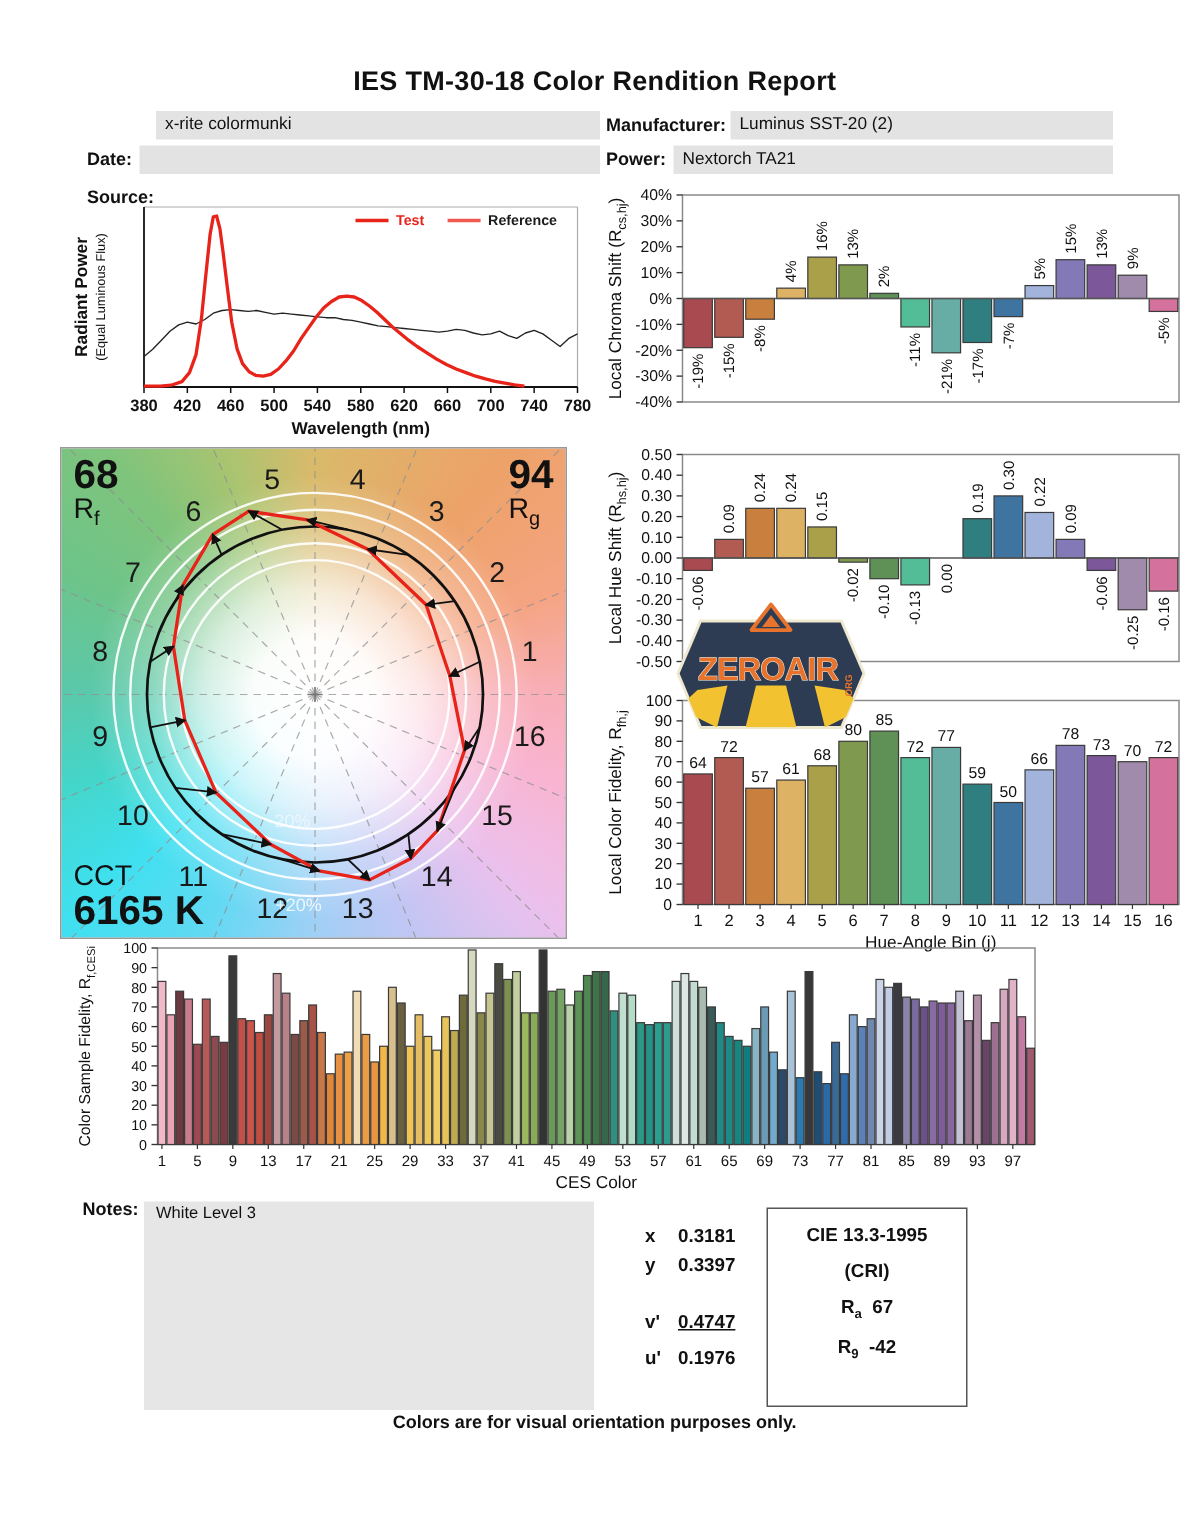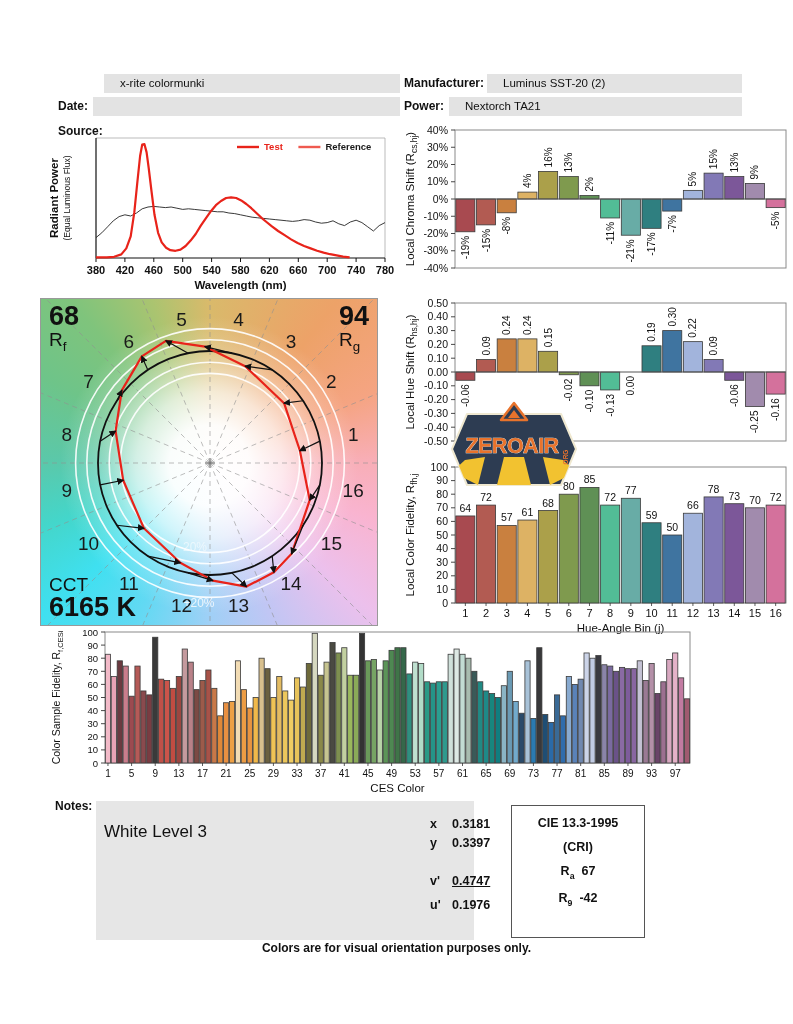"IES TM-30-18 Color Rendition Report" div.title { html: none -> <div>IES TM-30-18 Color Rendition Report</div> }
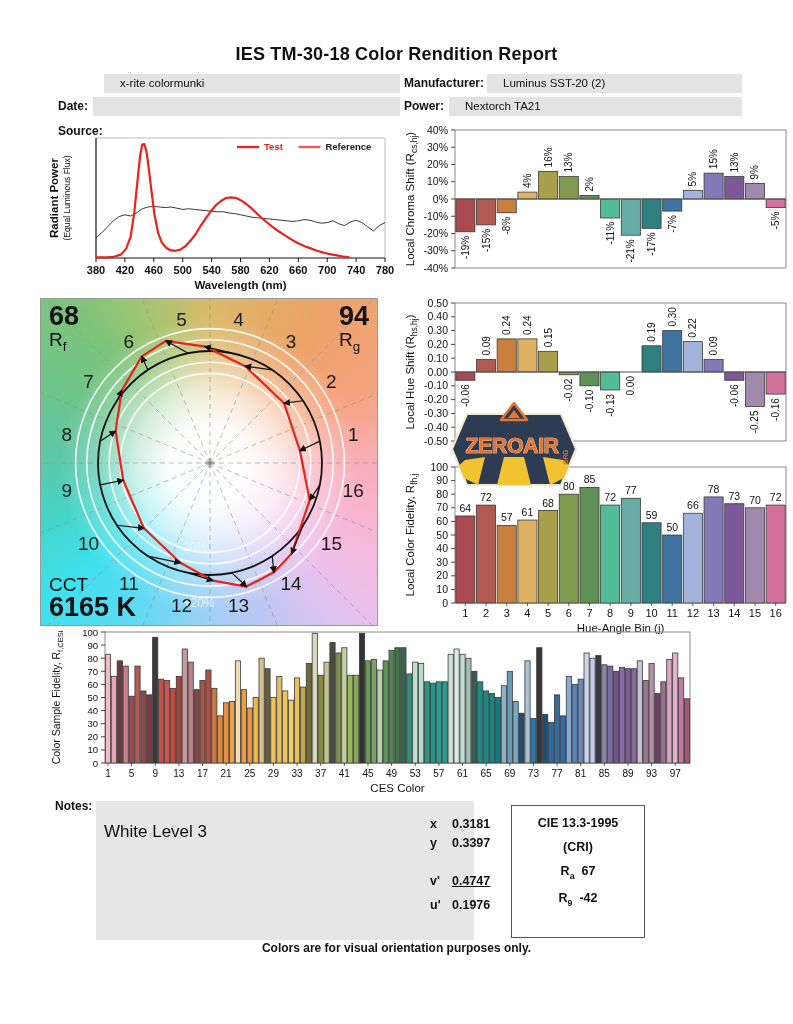"x-rite colormunki" .fbox { padding-left: 16px -> 6px }
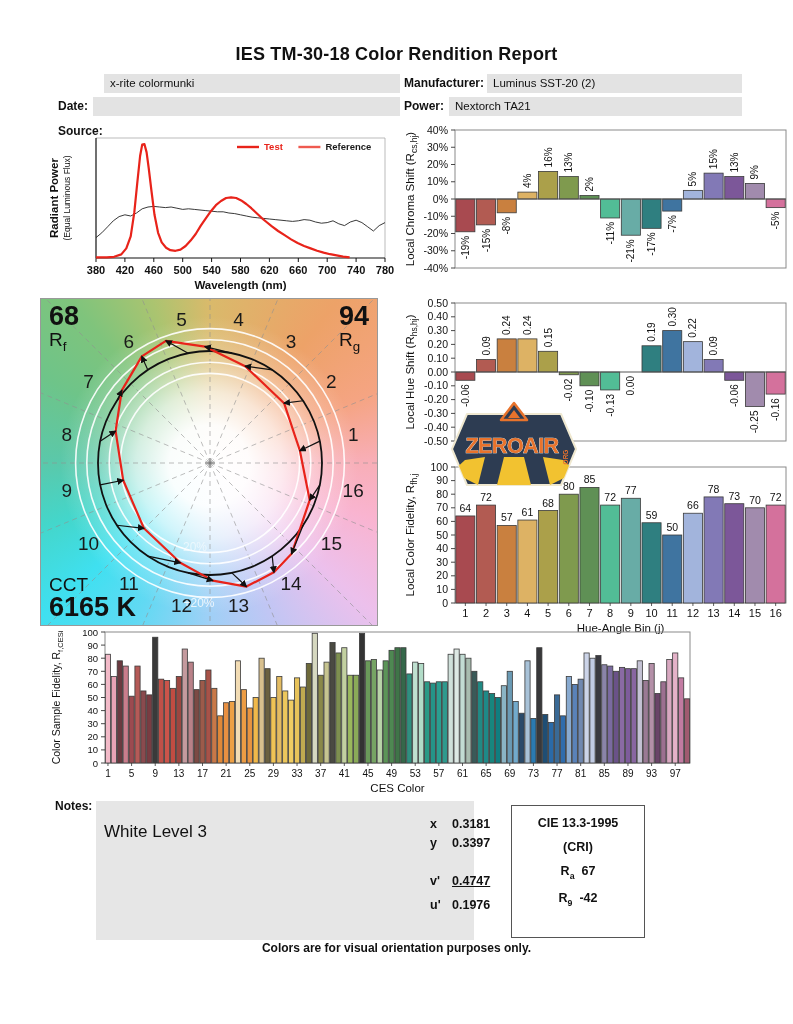"White Level 3" .notes-box { font-size: 17px -> 11px; padding: 21px 8px -> 2px 8px; width: 378px -> 300px }
